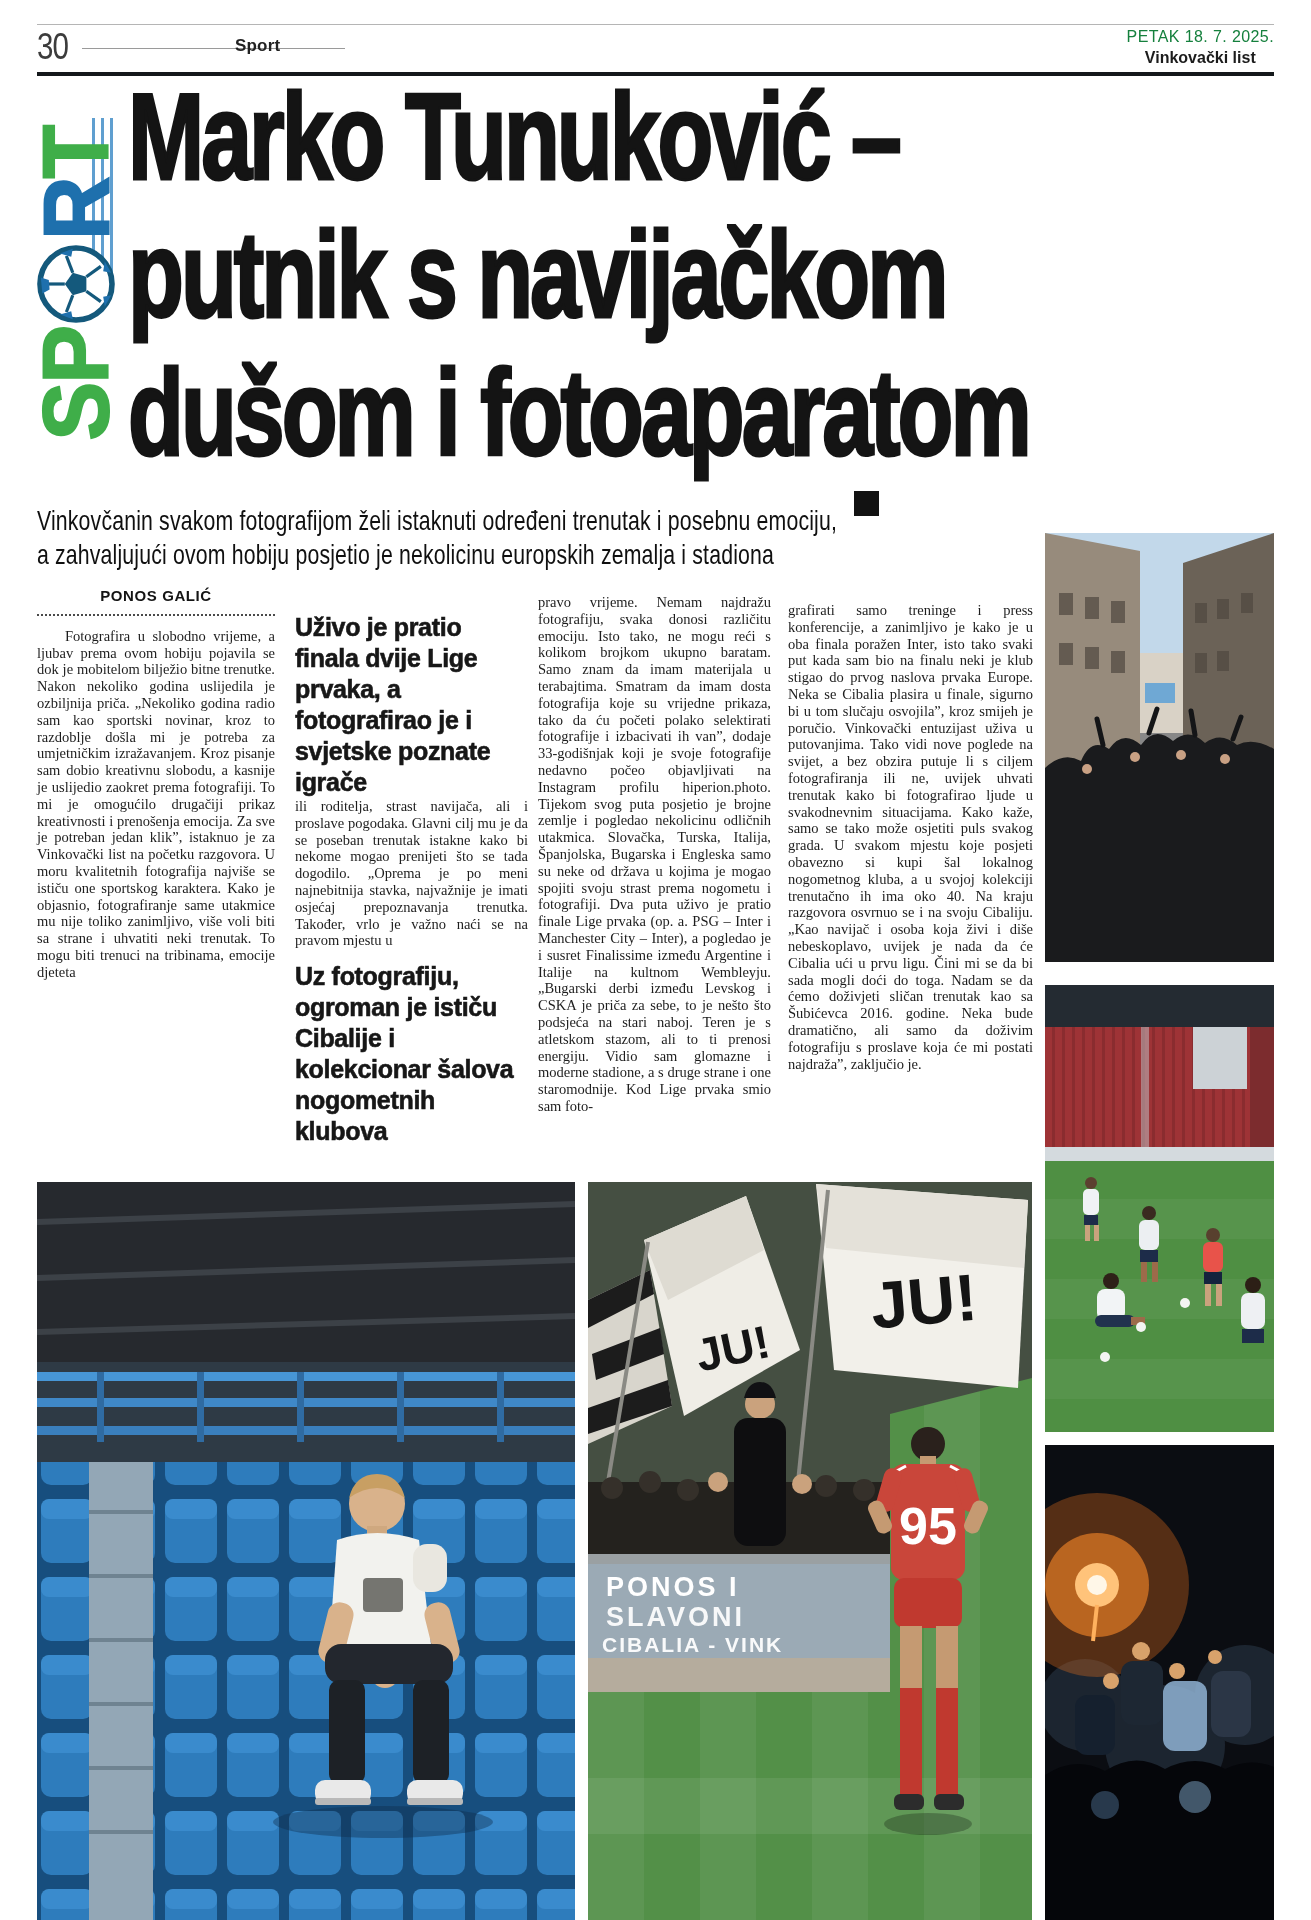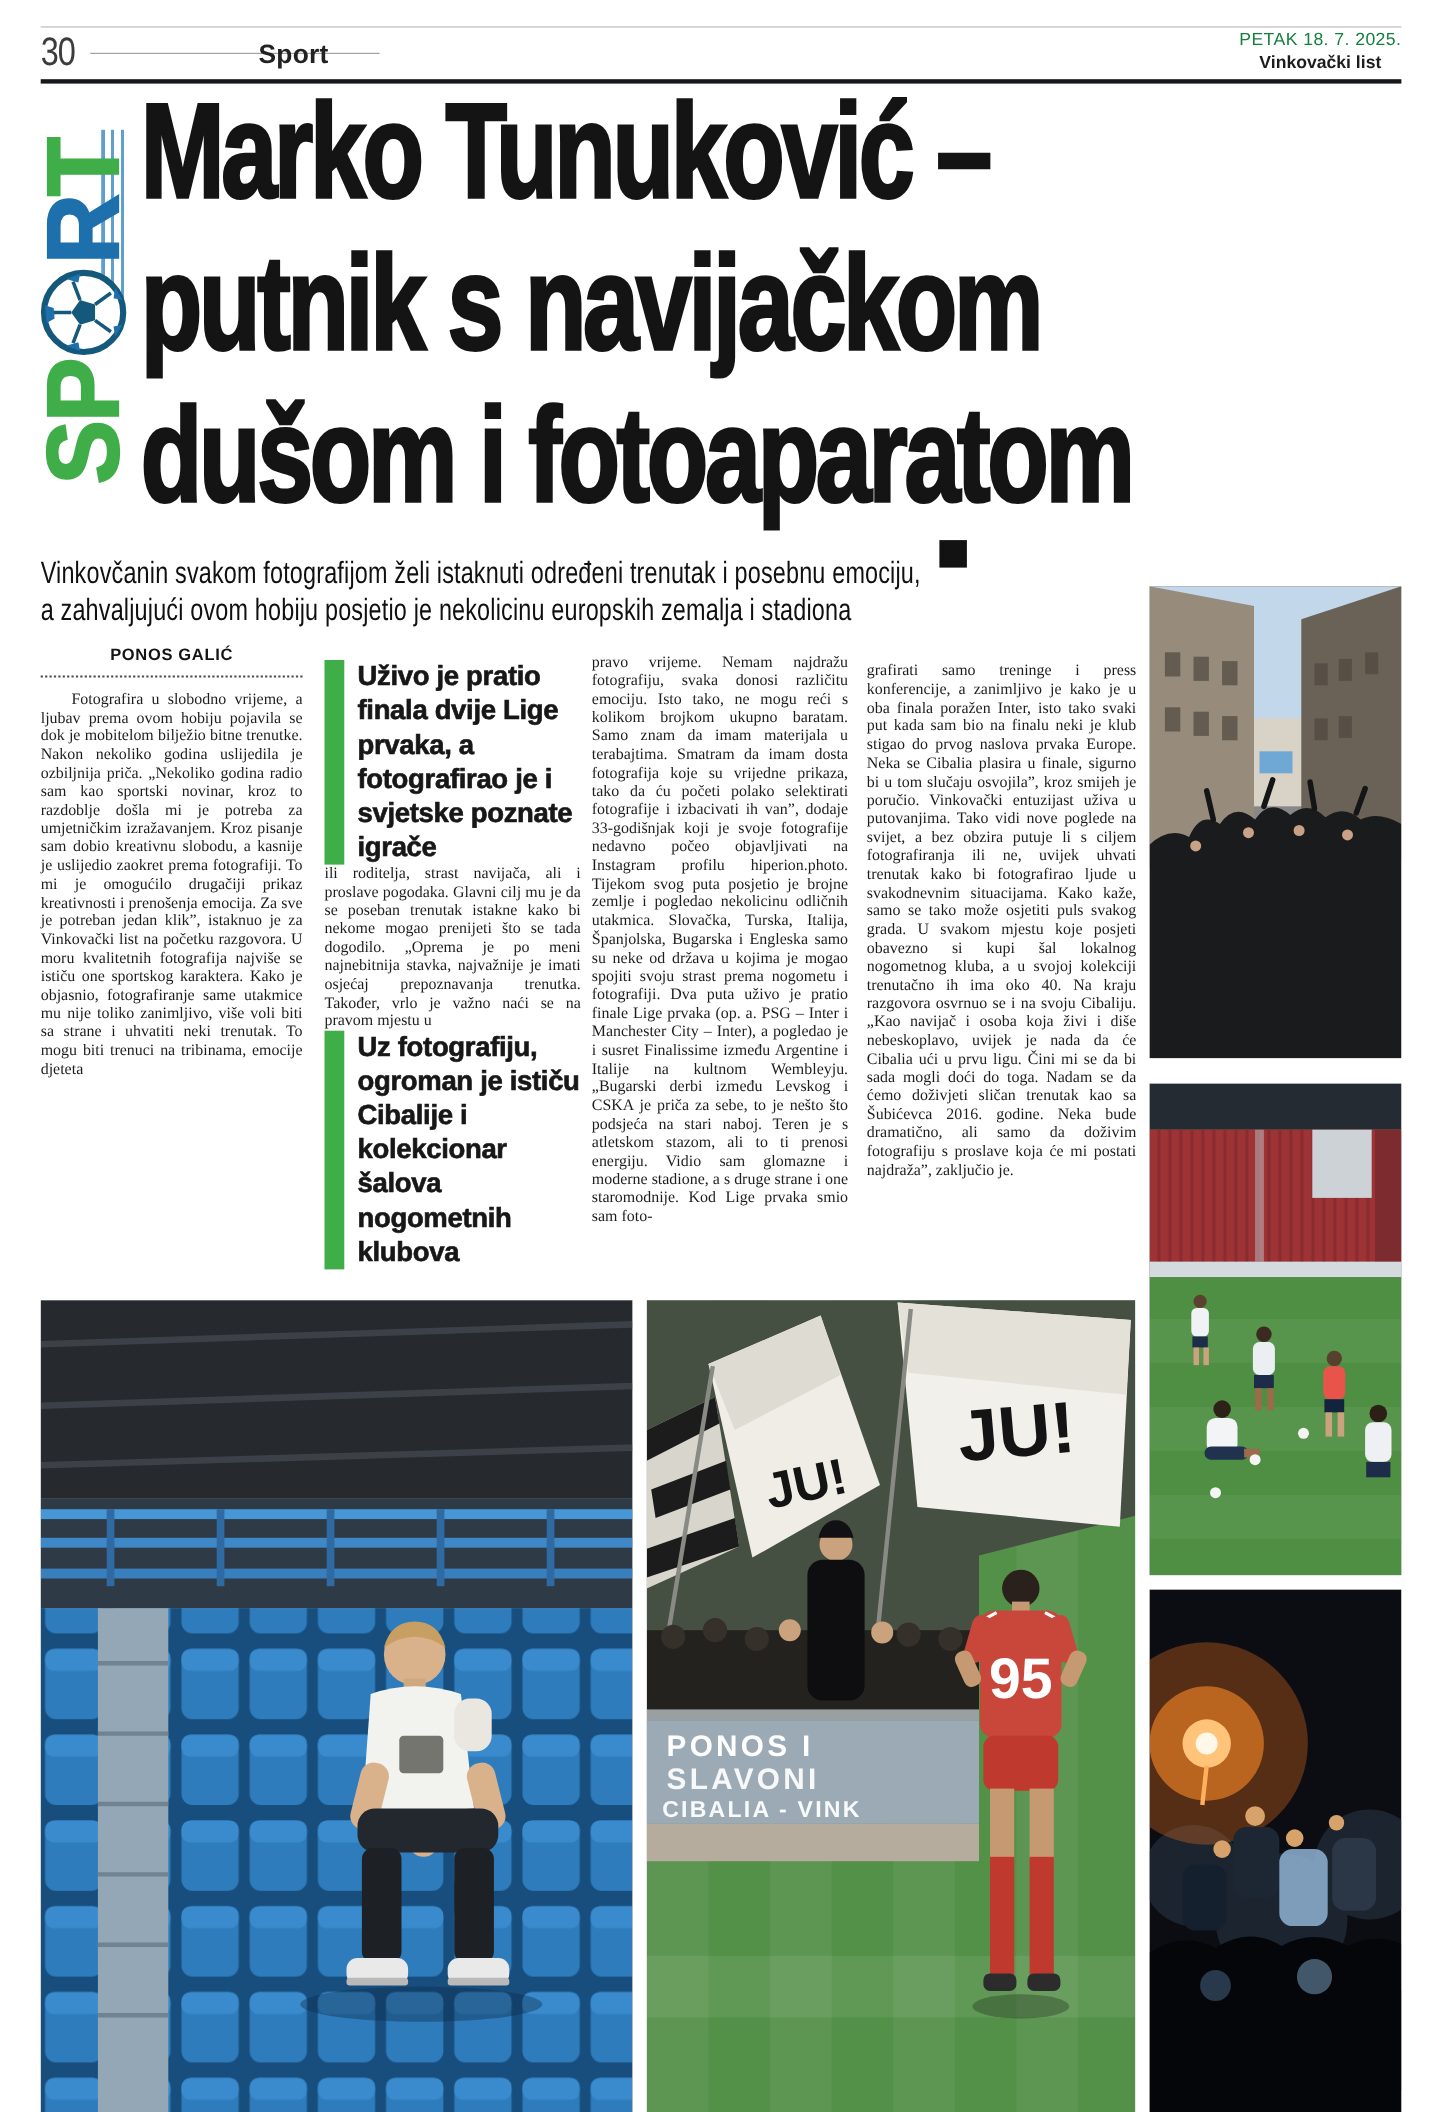"Sport" .section-label { font-size: 24px -> 17px }
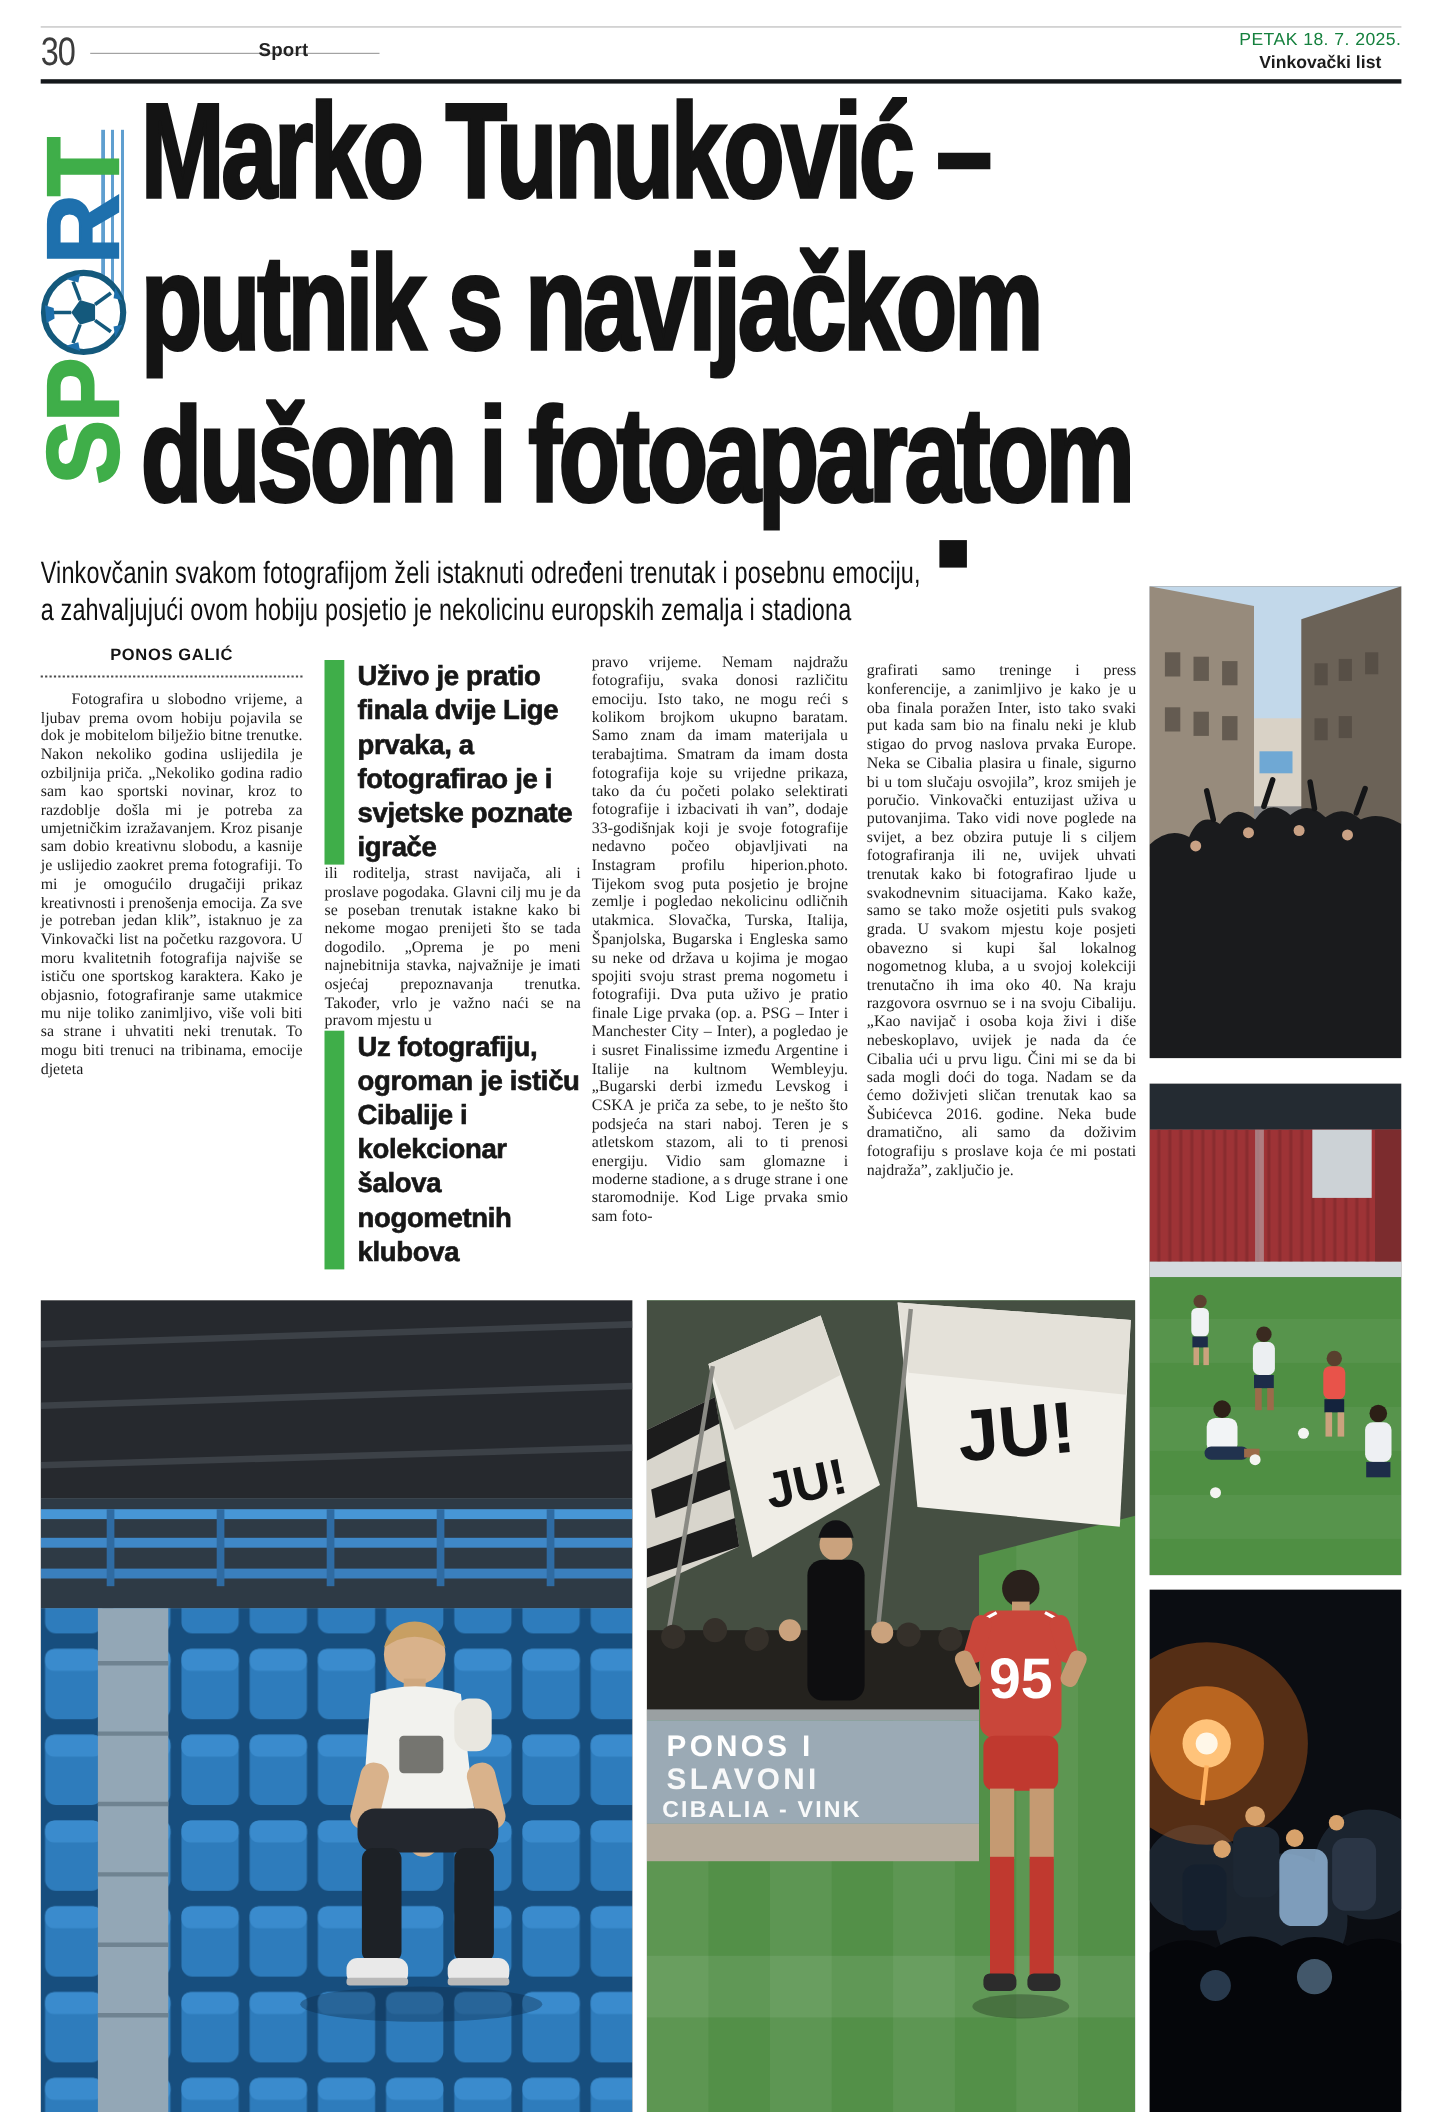"Uživo je pratio finala dvije" .pq { flex-direction: none -> column }
